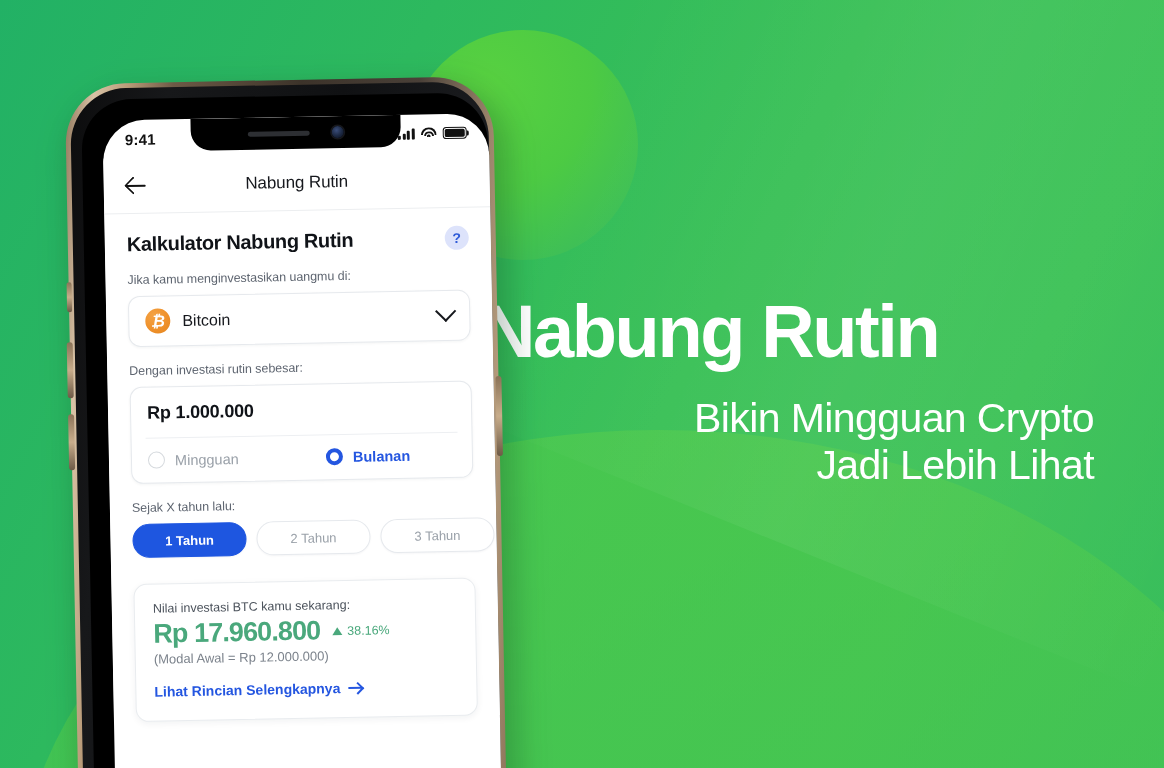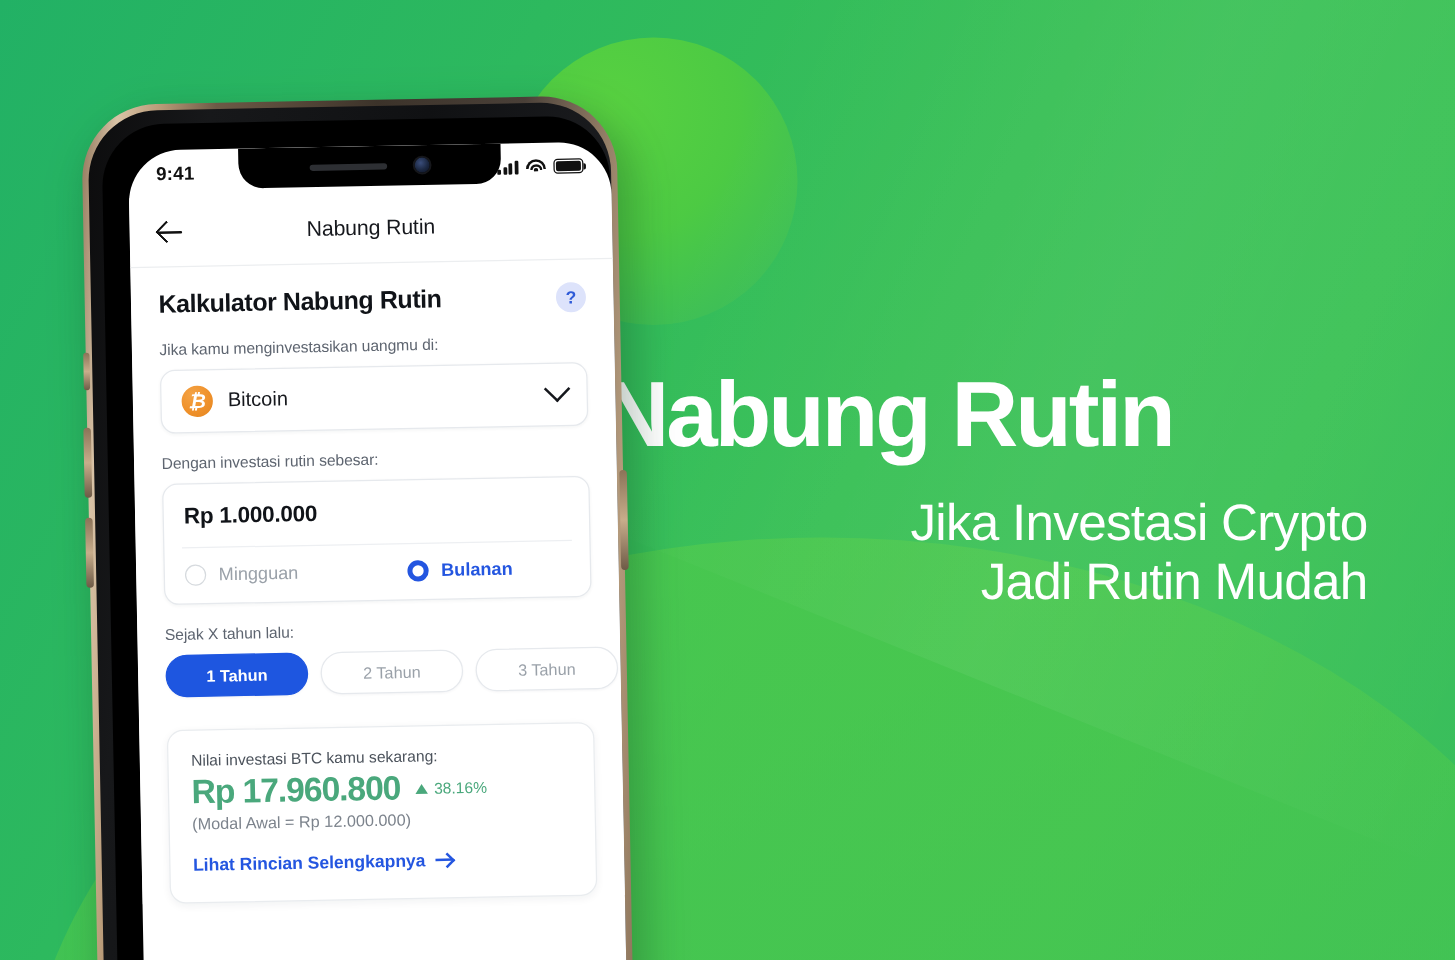"Jika Investasi Crypto" span.l2 { text: Jika Investasi -> Bikin Mingguan }
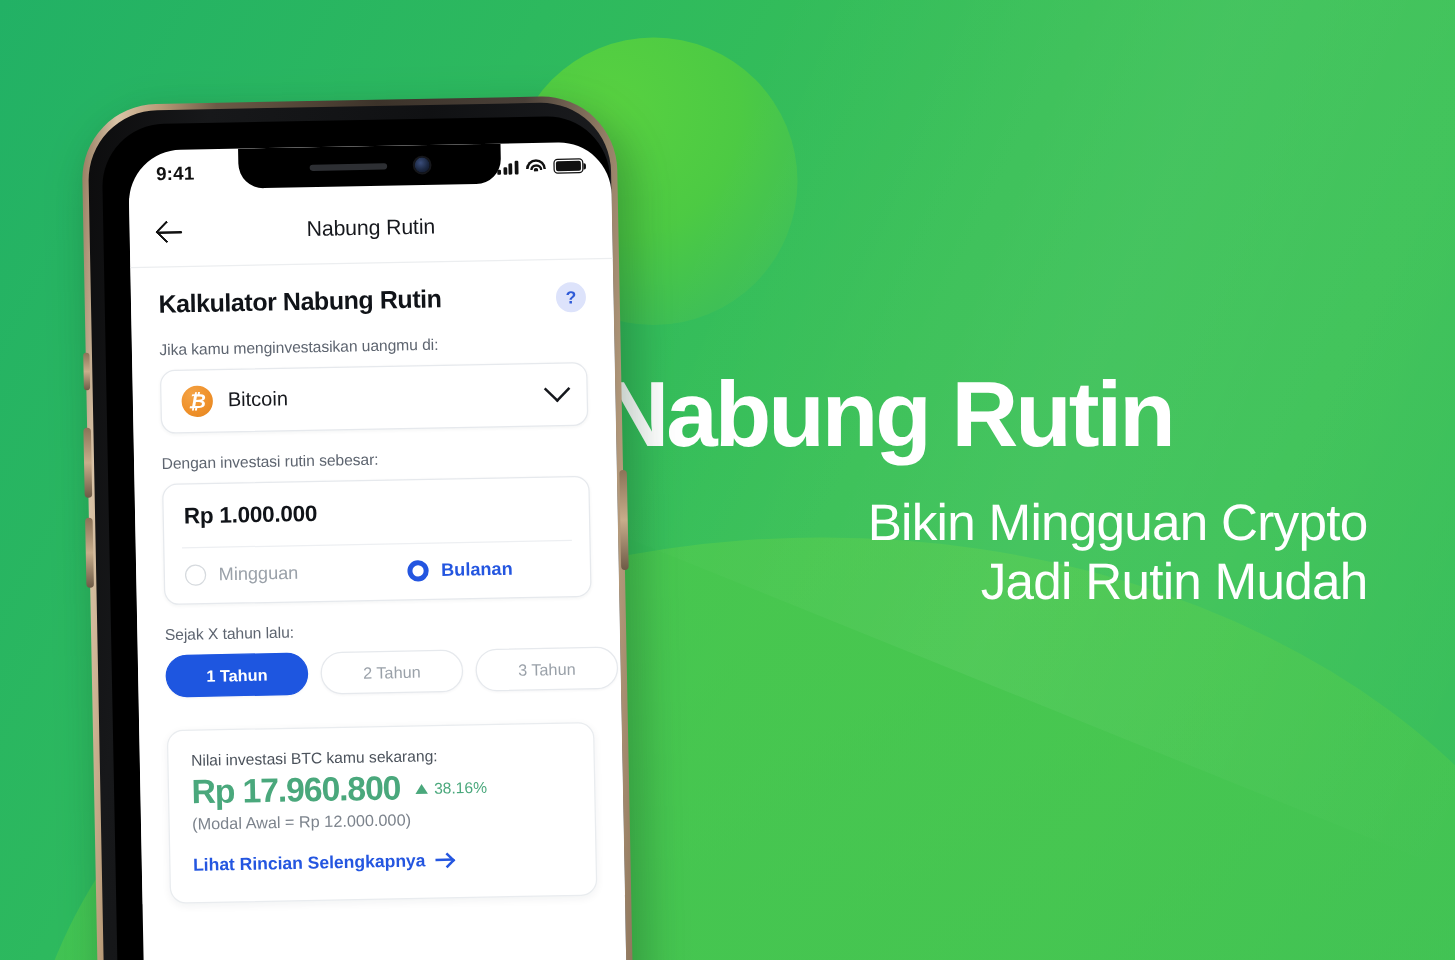"Jadi Rutin Mudah" span.l2 { text: Rutin Mudah -> Lebih Lihat }
